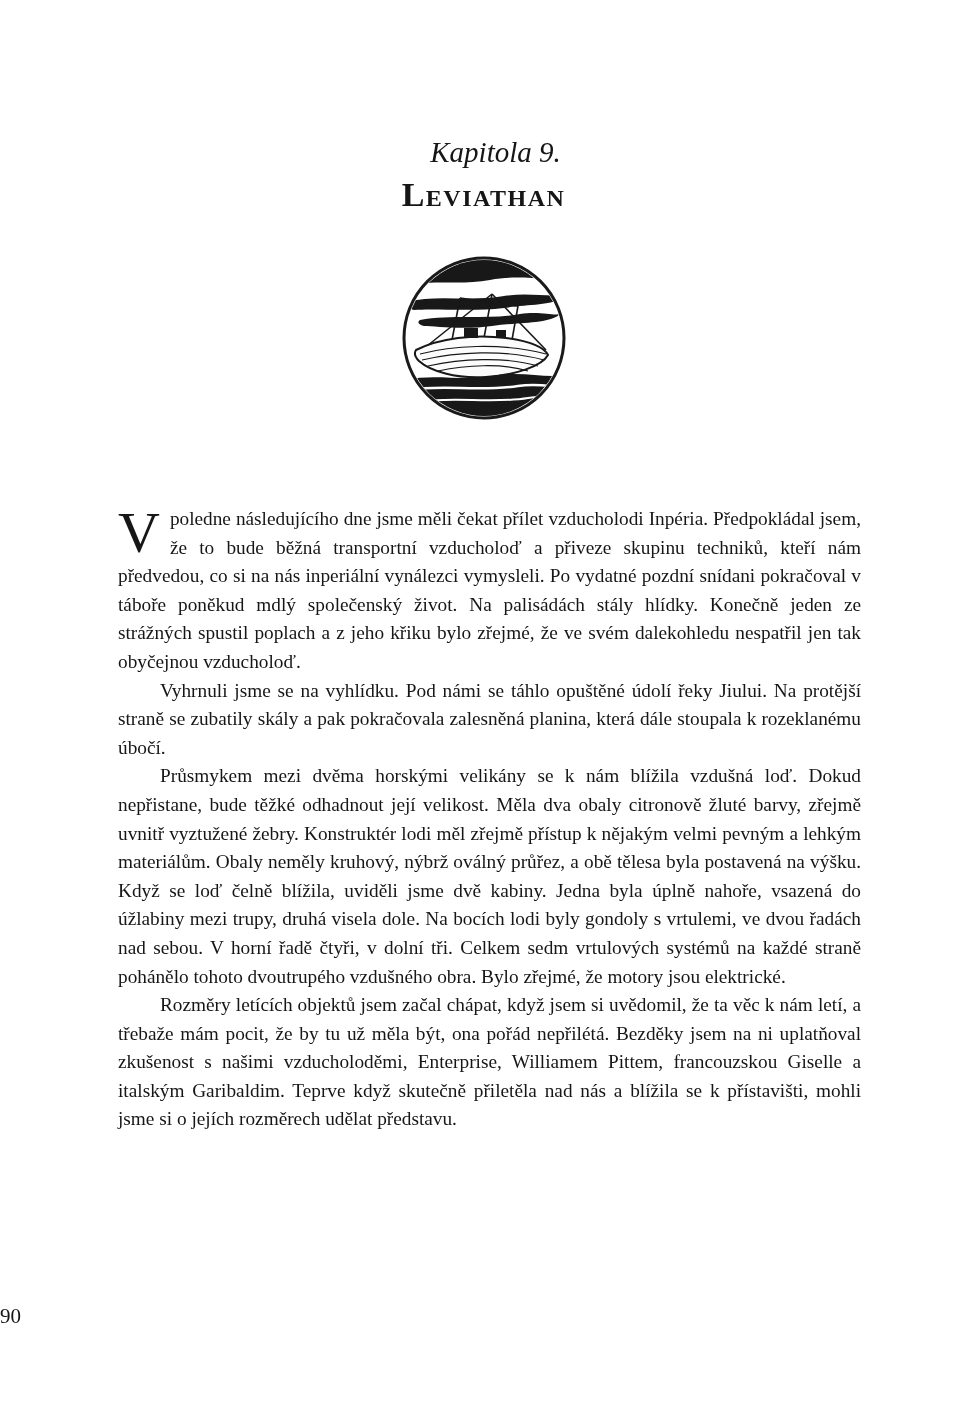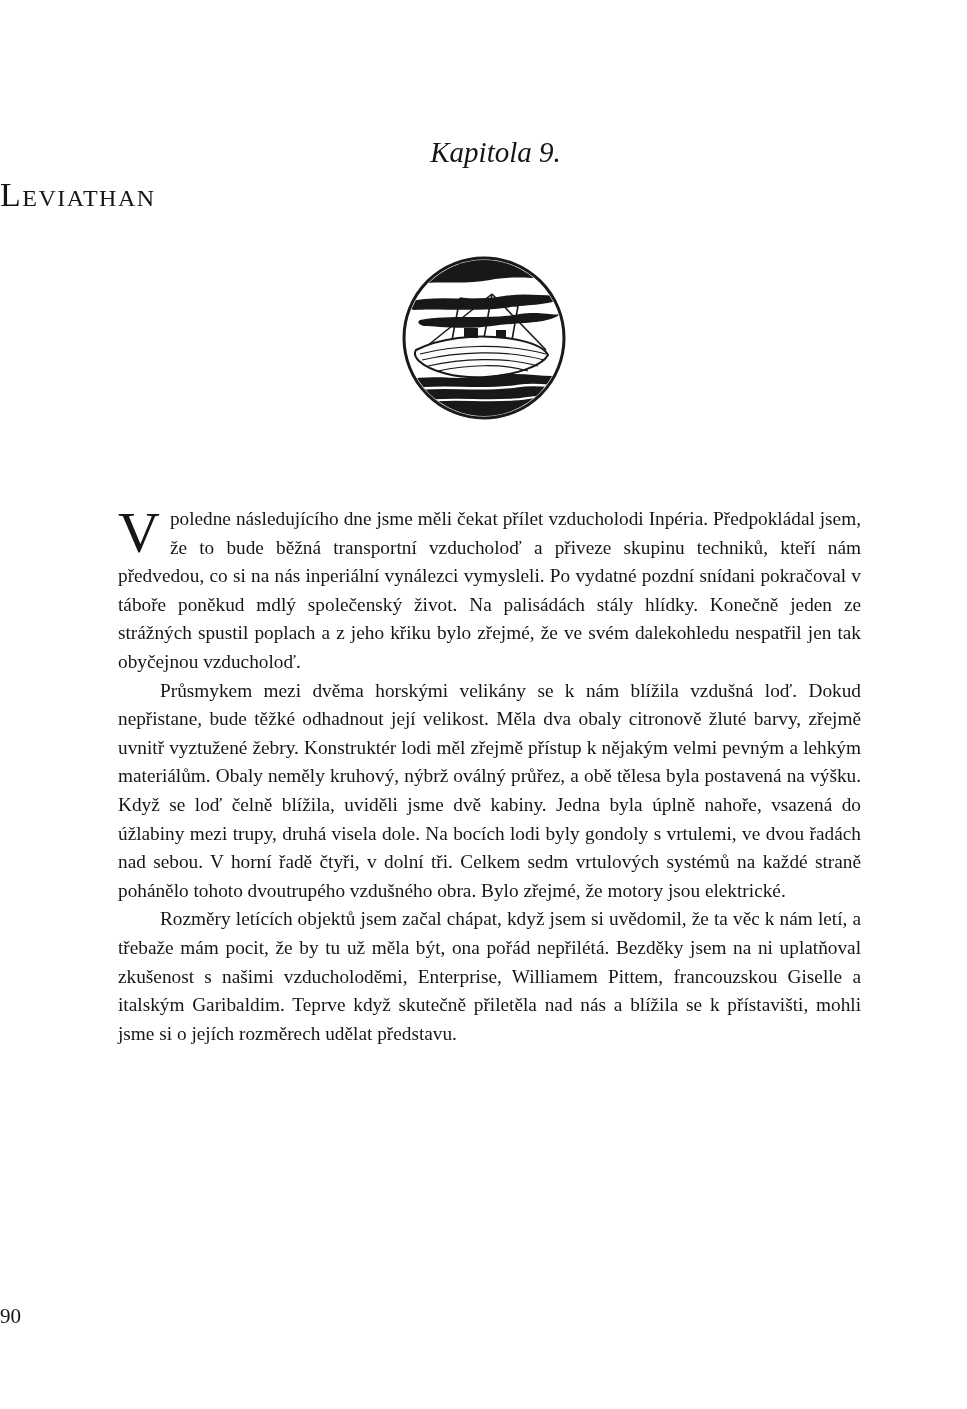"Leviathan" .book-title { font-weight: none -> bold; text-align: none -> center }
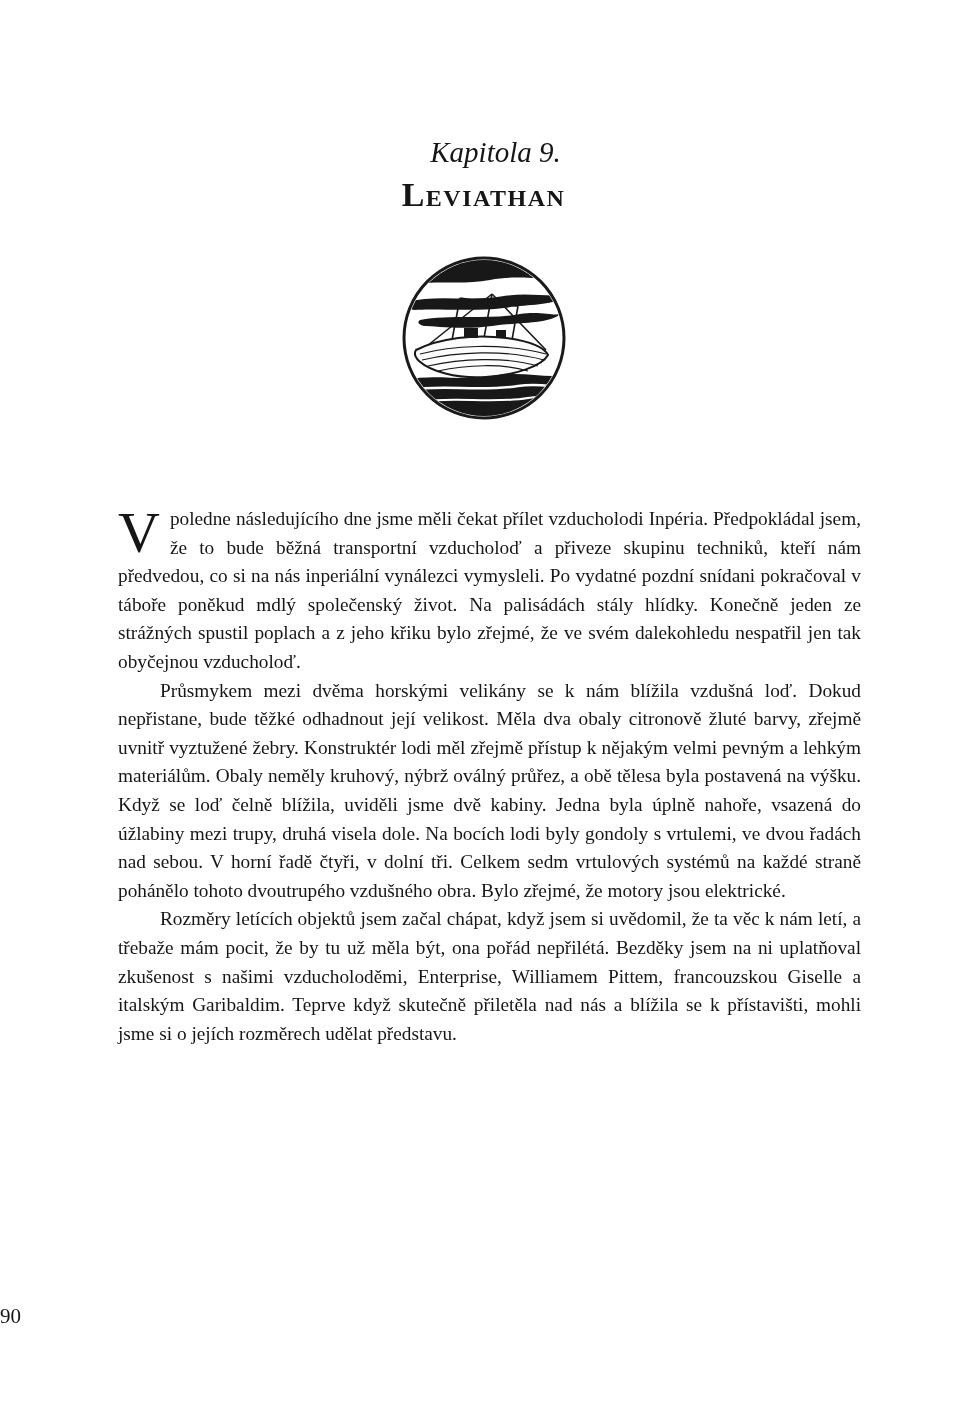"Vyhrnuli jsme se na vyhlídku." p { html: none -> <p>Vyhrnuli jsme se na vyhlídku. Pod námi se táhlo opuštěné údolí řeky Jiului. Na protější straně se zubatily skály a pak pokračovala zalesněná planina, která dále stoupala k rozeklanému úbočí.</p> }
